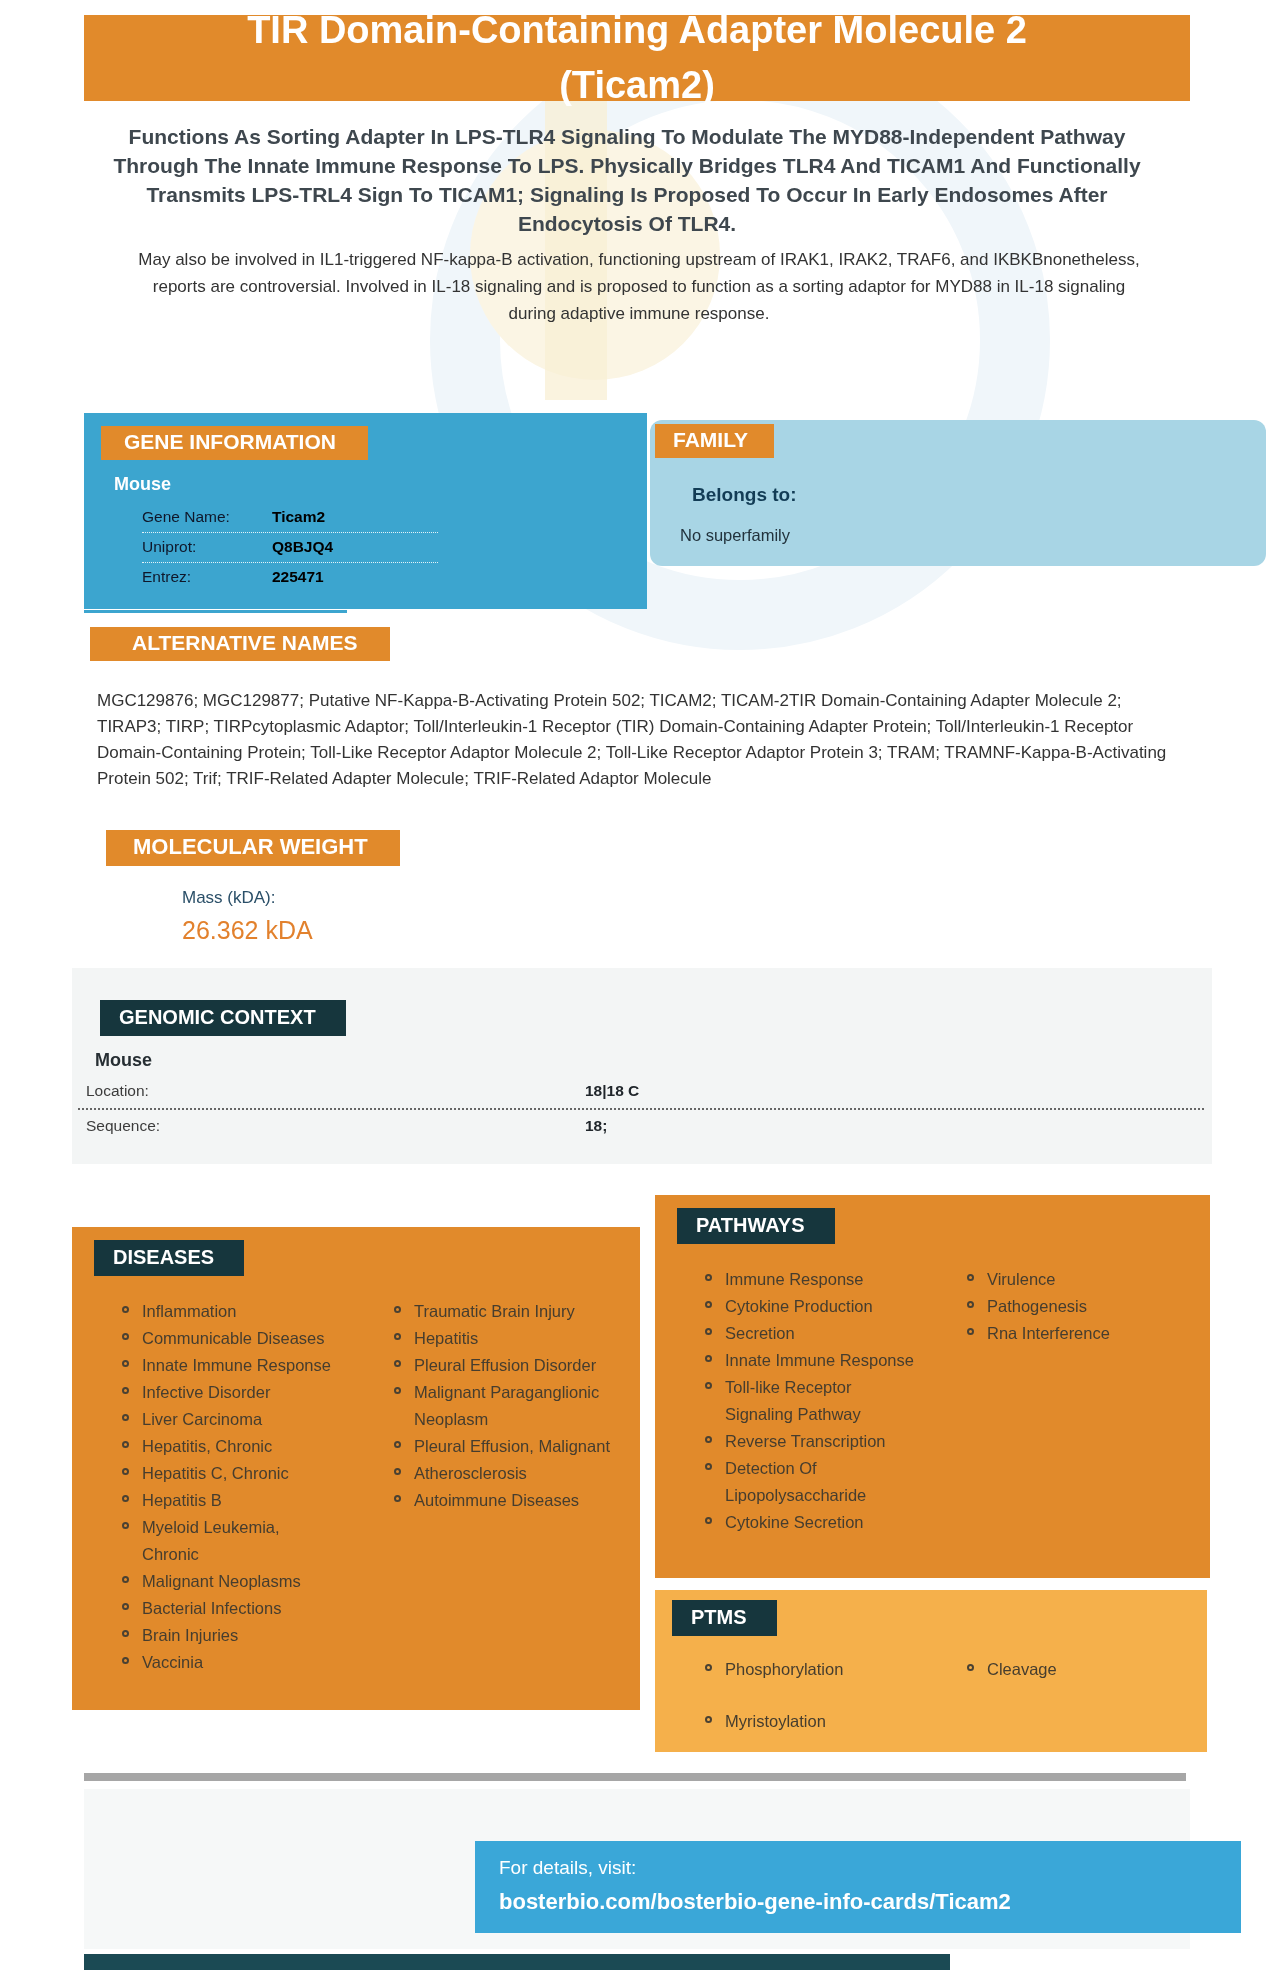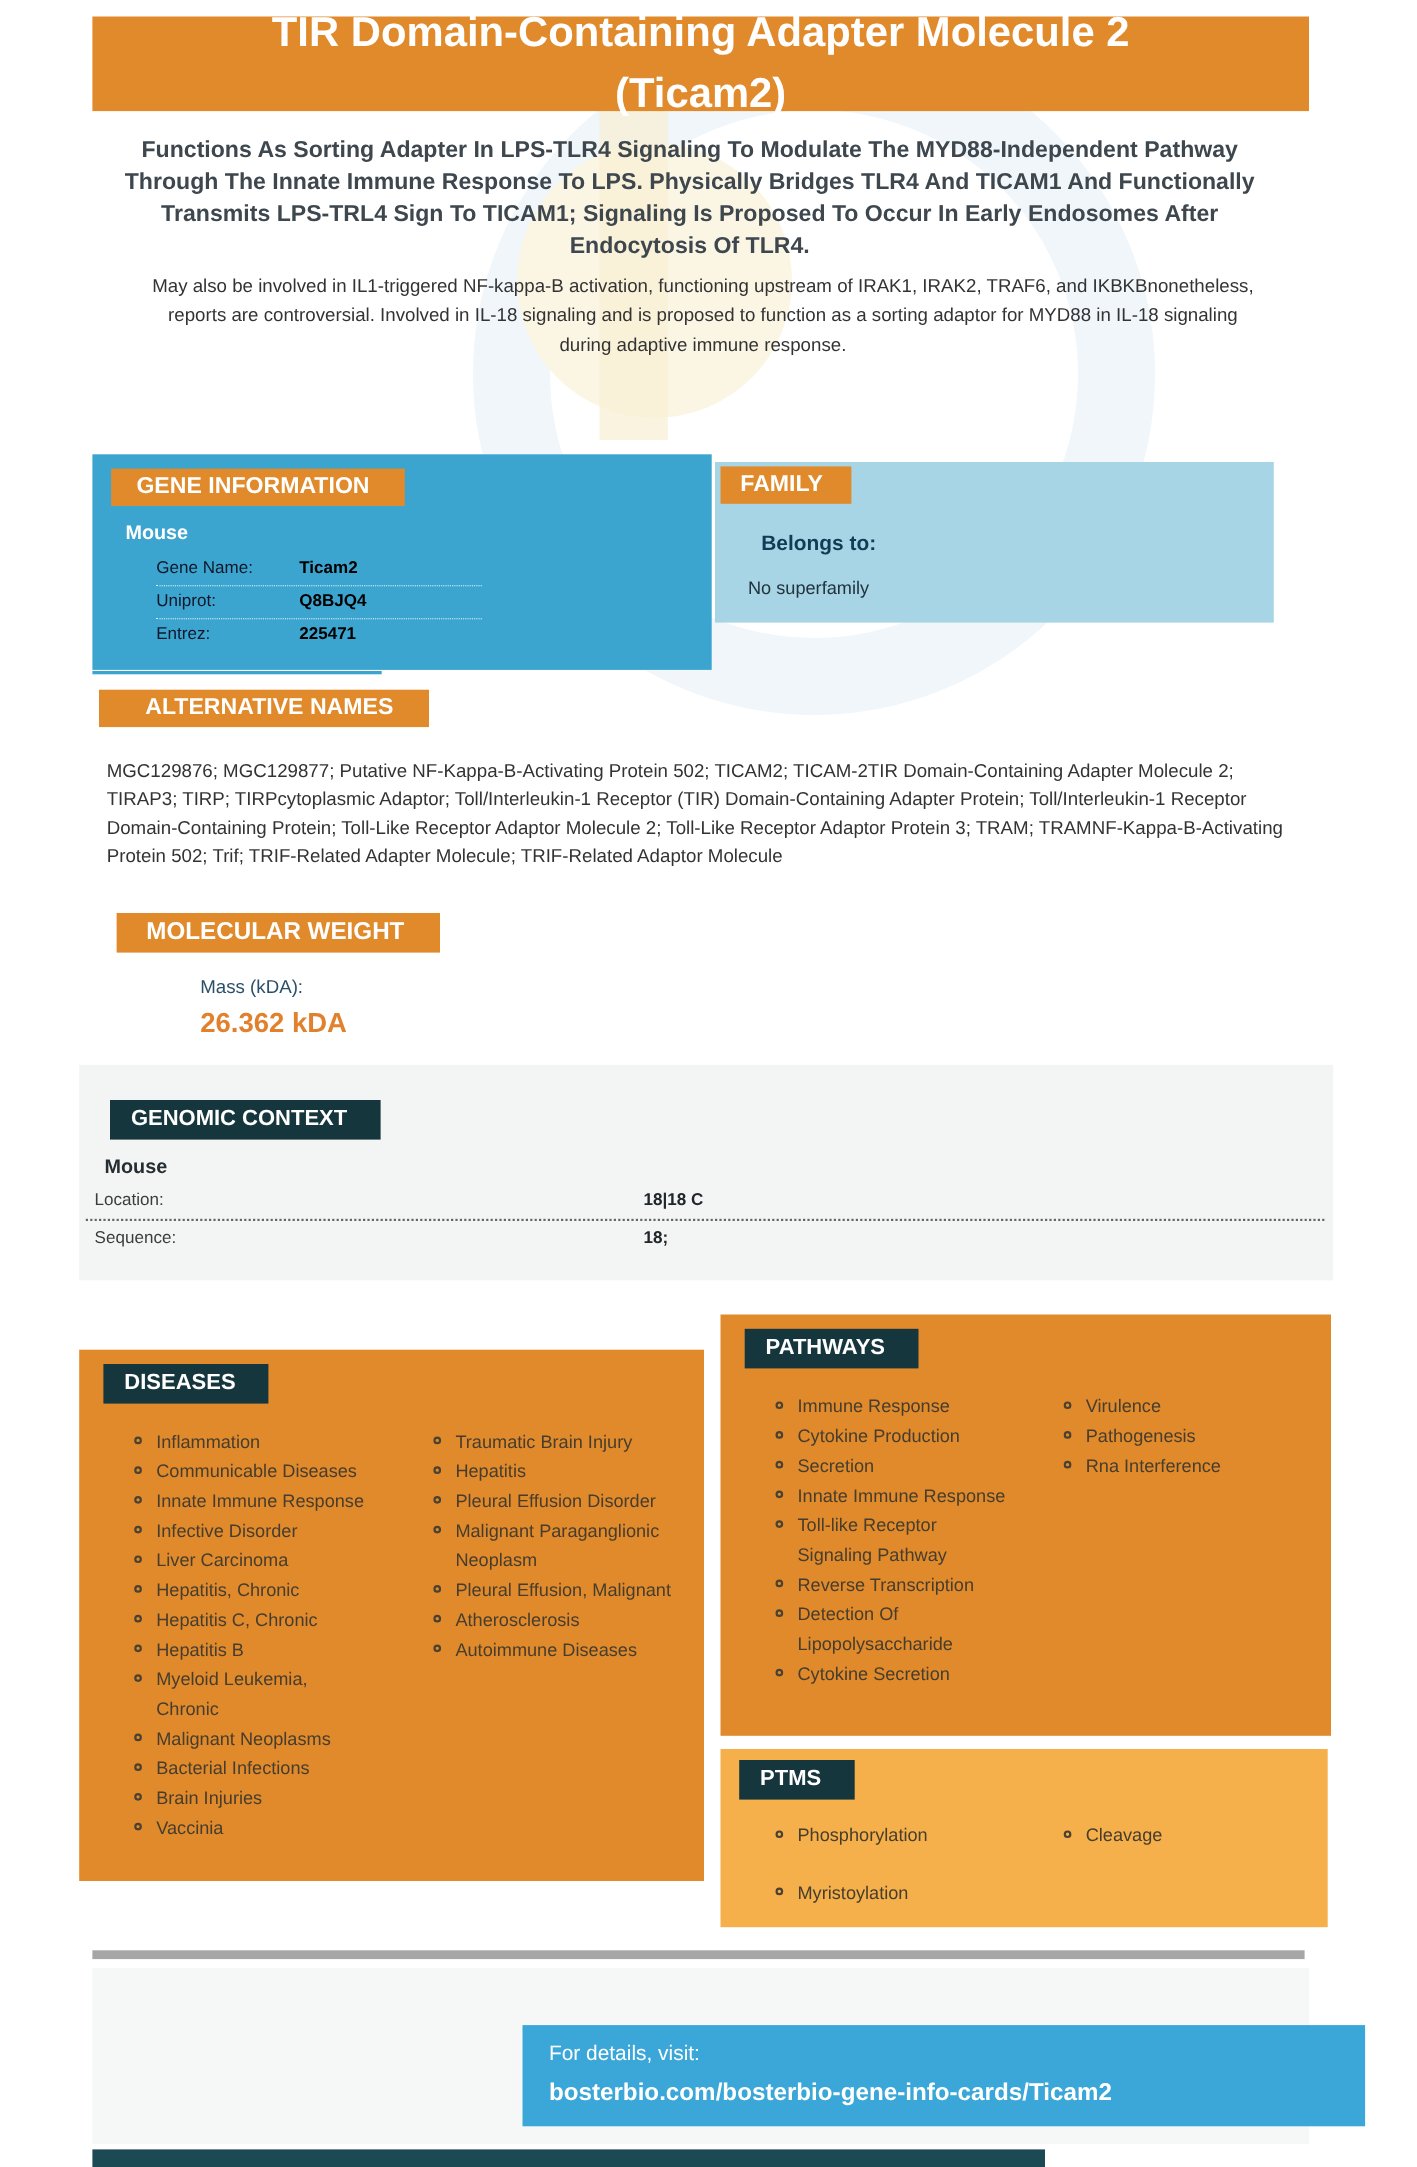"FAMILY" .family-box { border-radius: none -> 12px; width: 508px -> 616px }
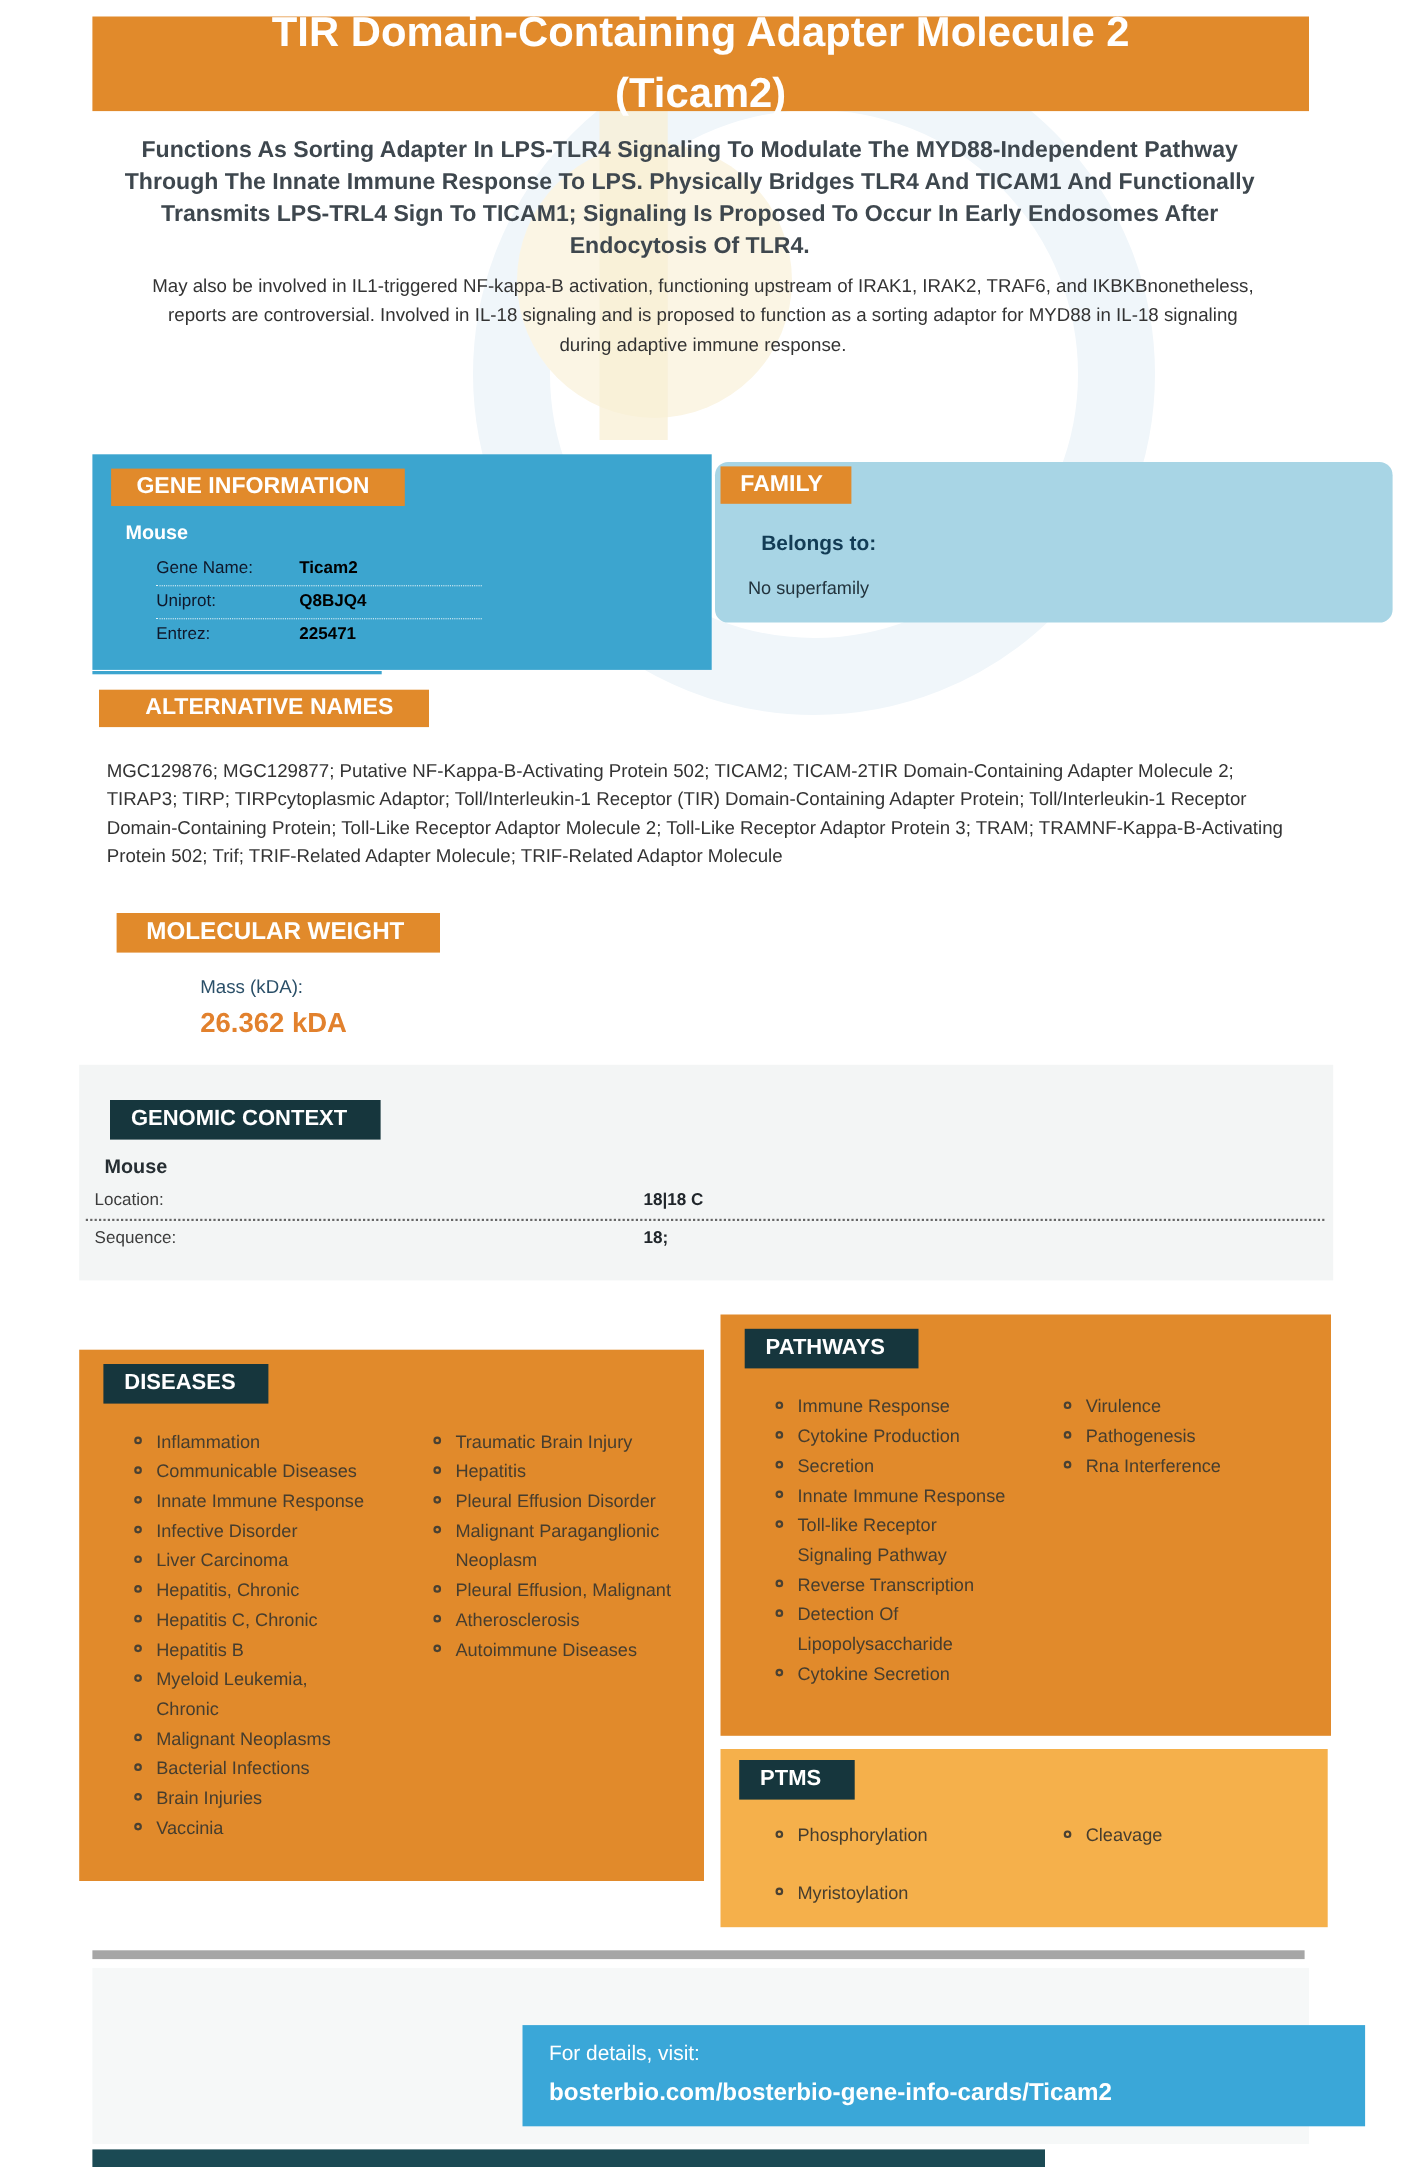"26.362 kDA" .mw-value { font-weight: bold -> normal }
